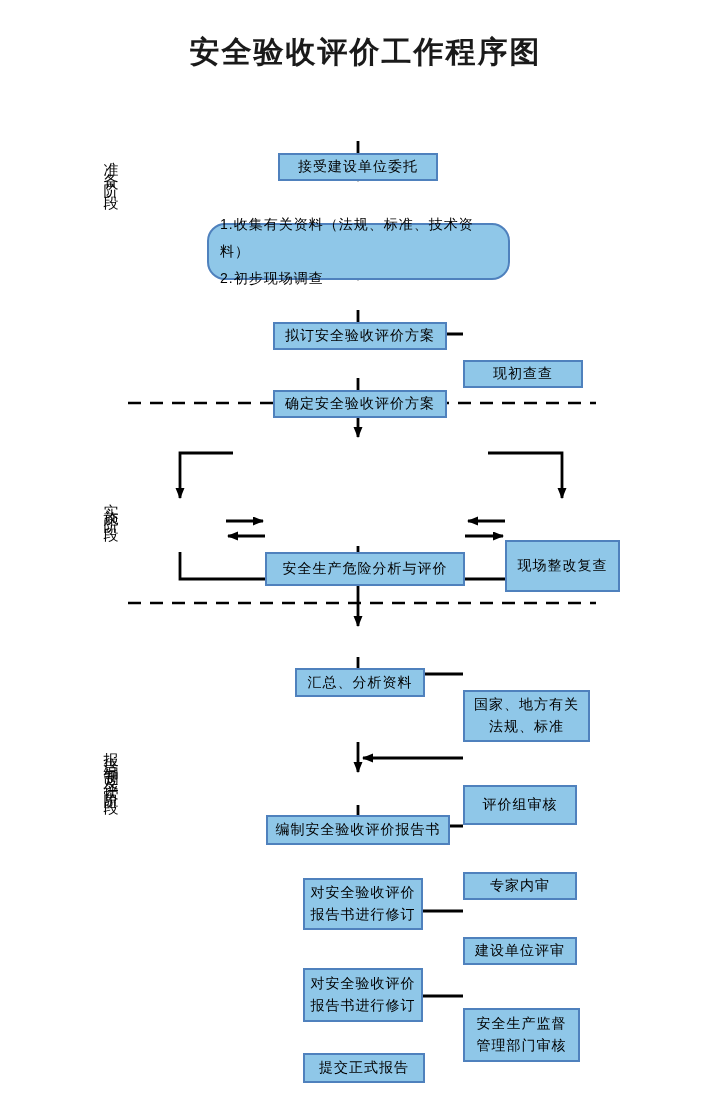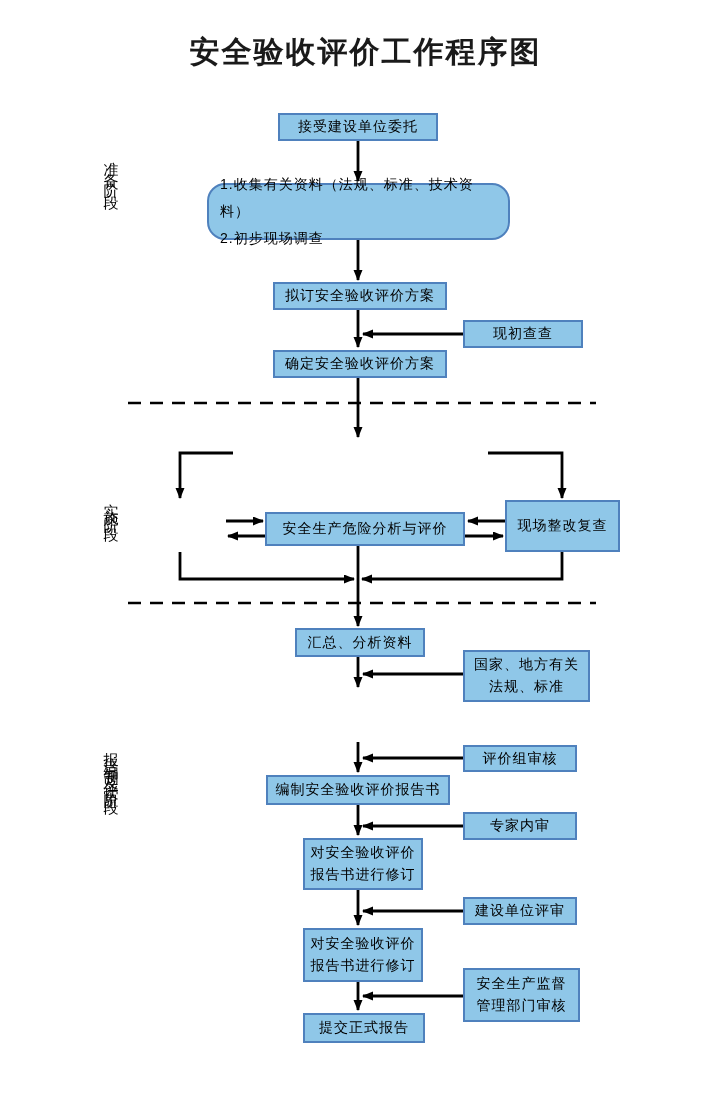"接受建设单位委托" .node { margin-top: none -> 40px }
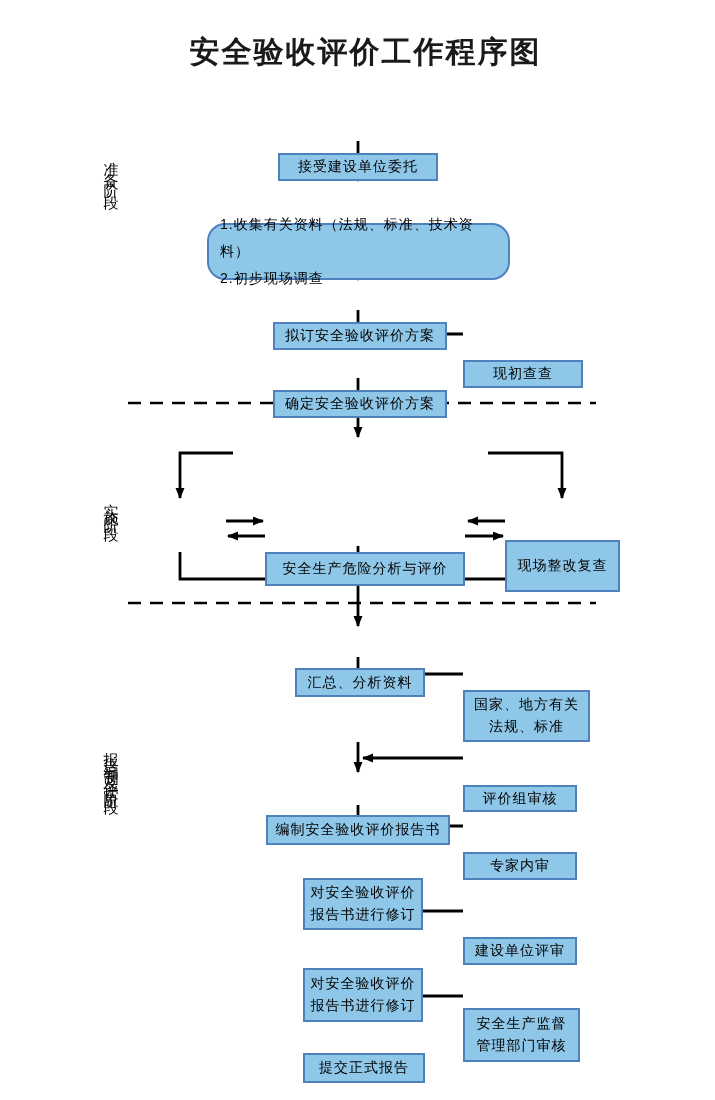"评价组审核" div.node { height: 27px -> 40px }
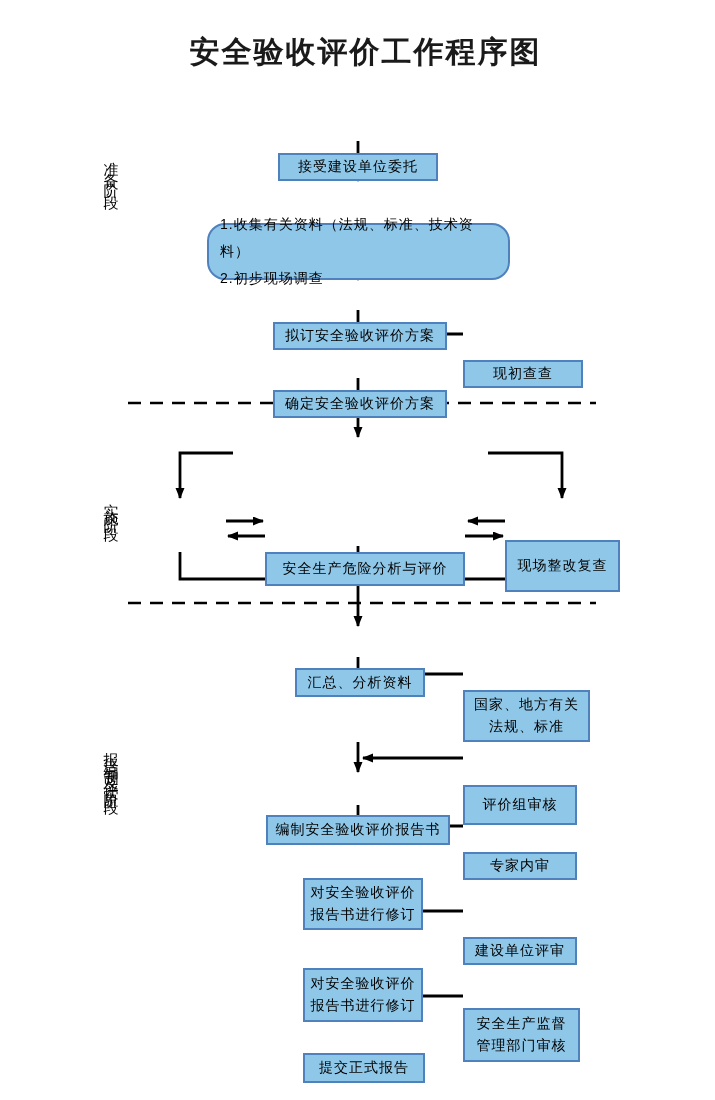"专家内审" div.node { top: 812px -> 832px }
